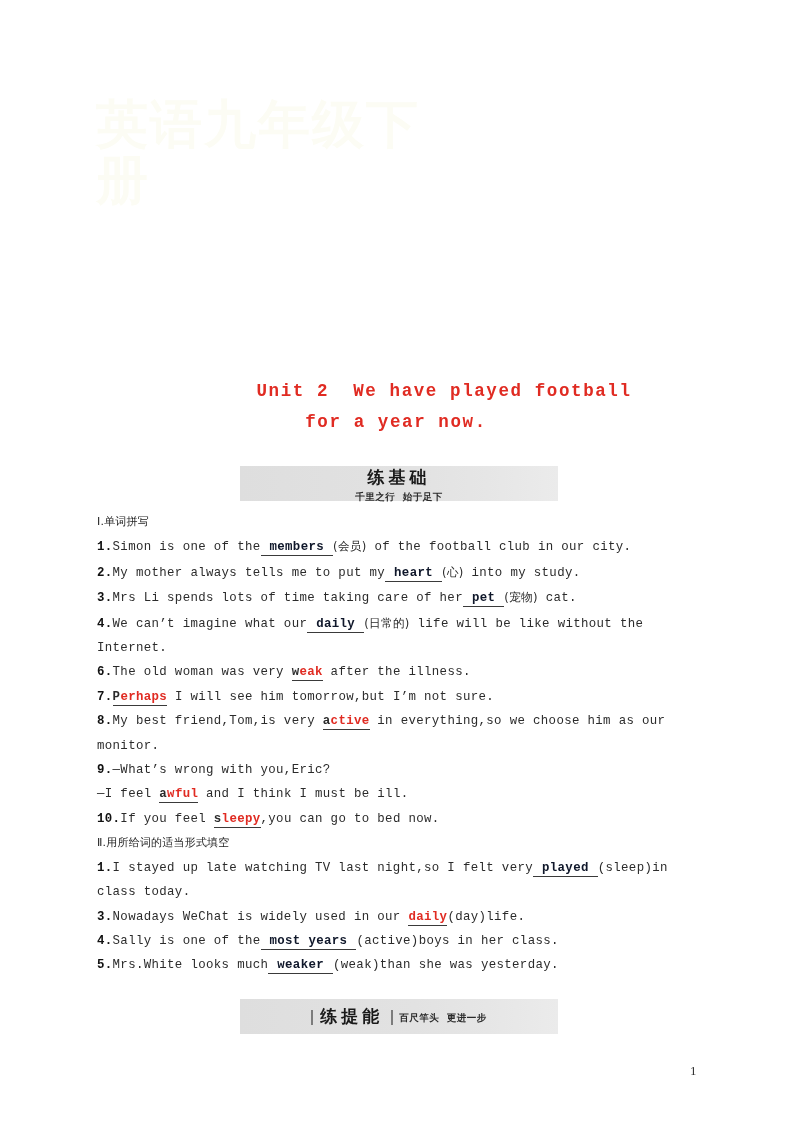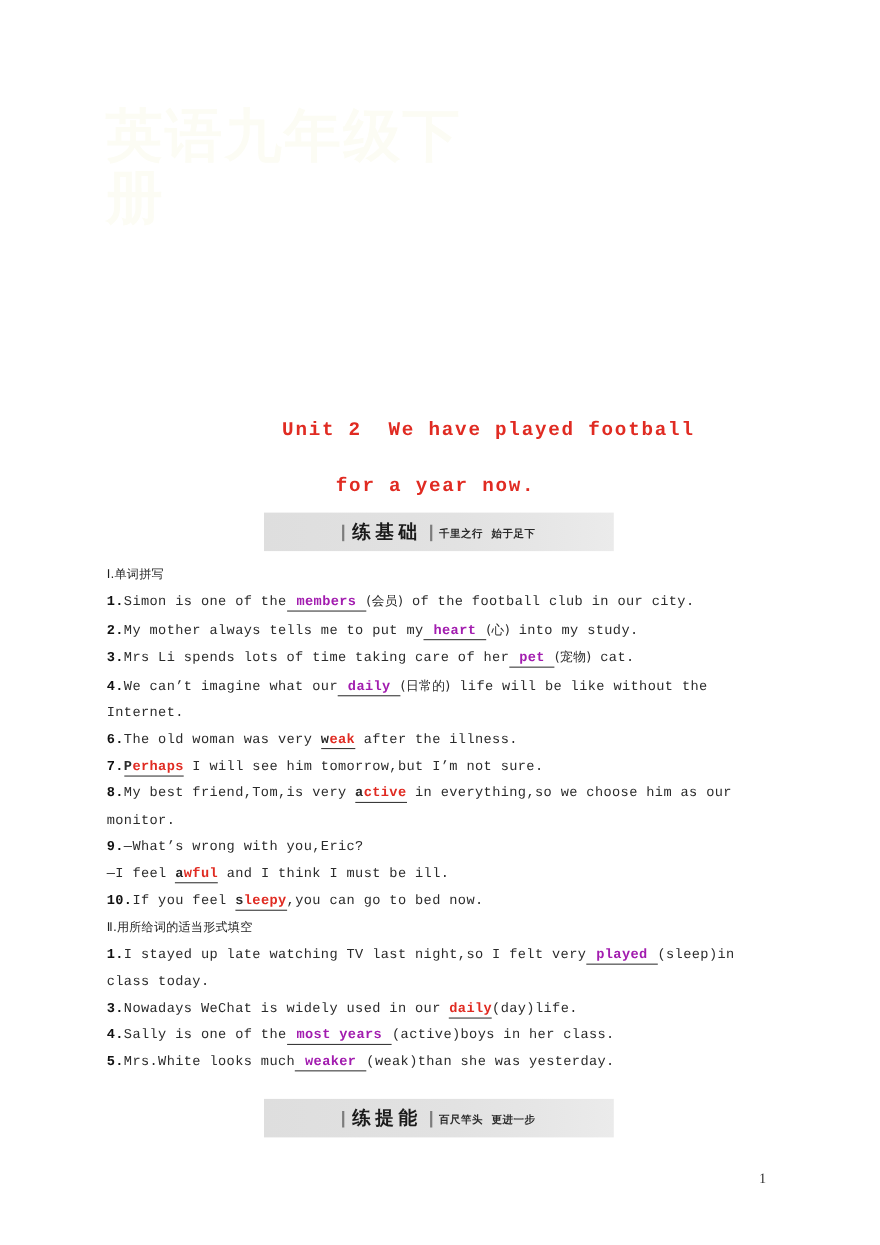"for a year now." .title-line.l2 { margin-top: 20px -> none }
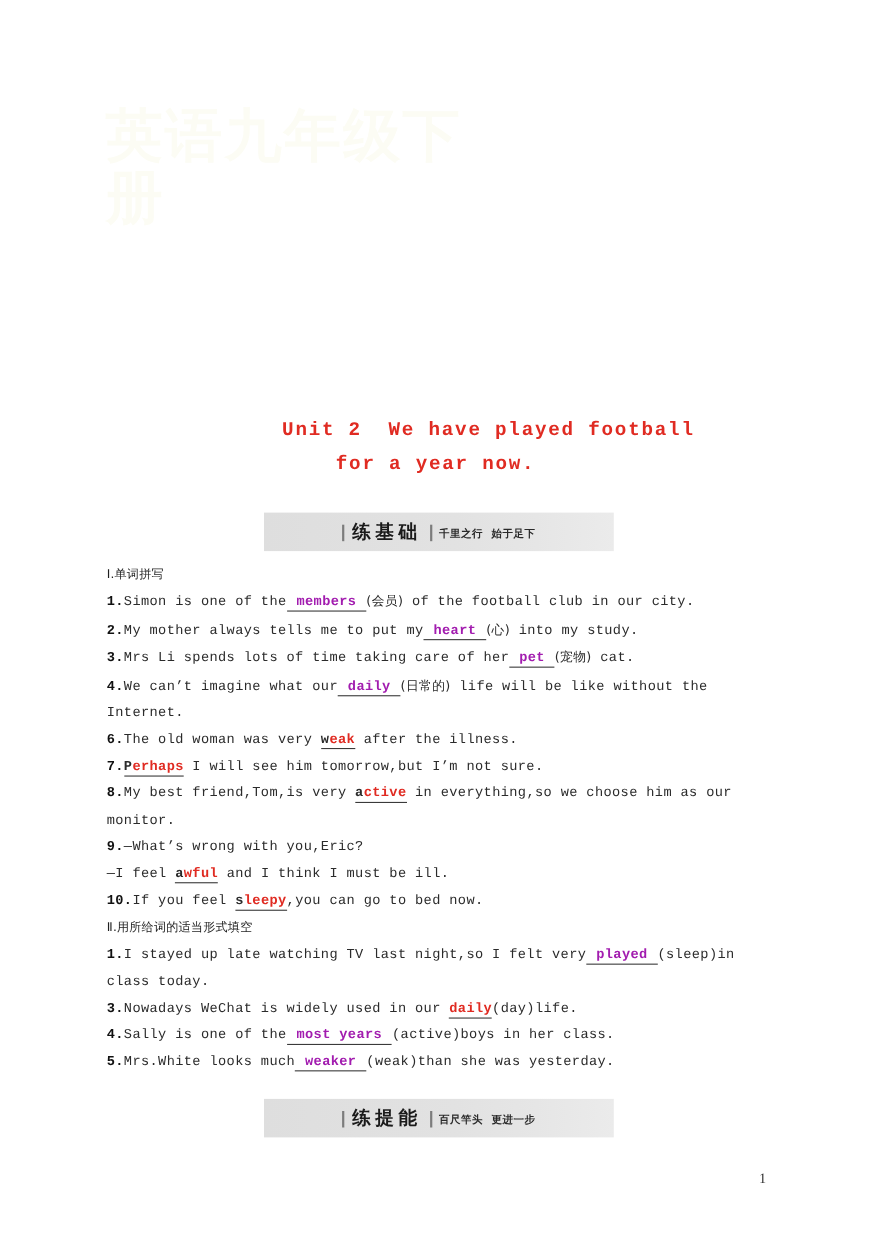"练基础" .section-bar.bar1 { flex-direction: none -> column }
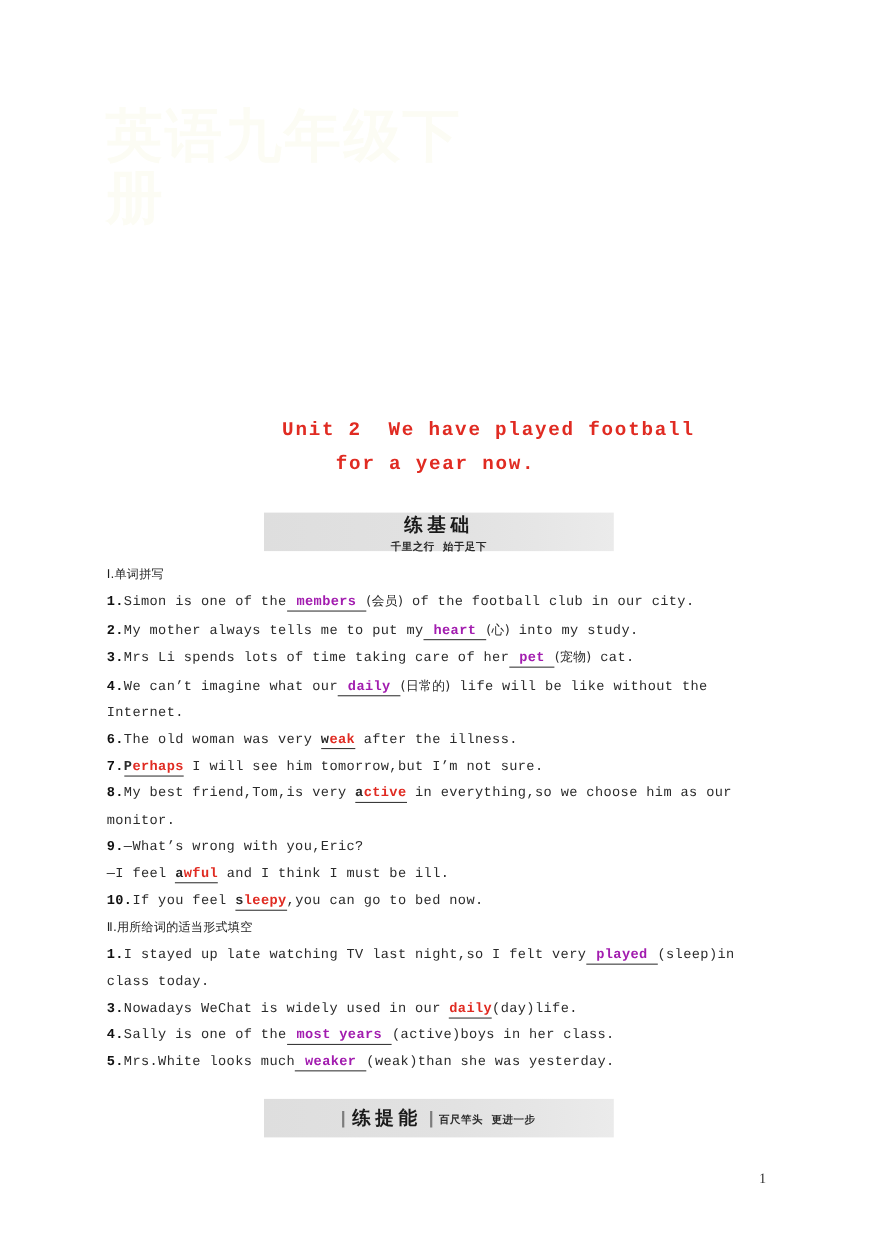"members" .ans-blank { color: #a21caf -> #0f172a }
